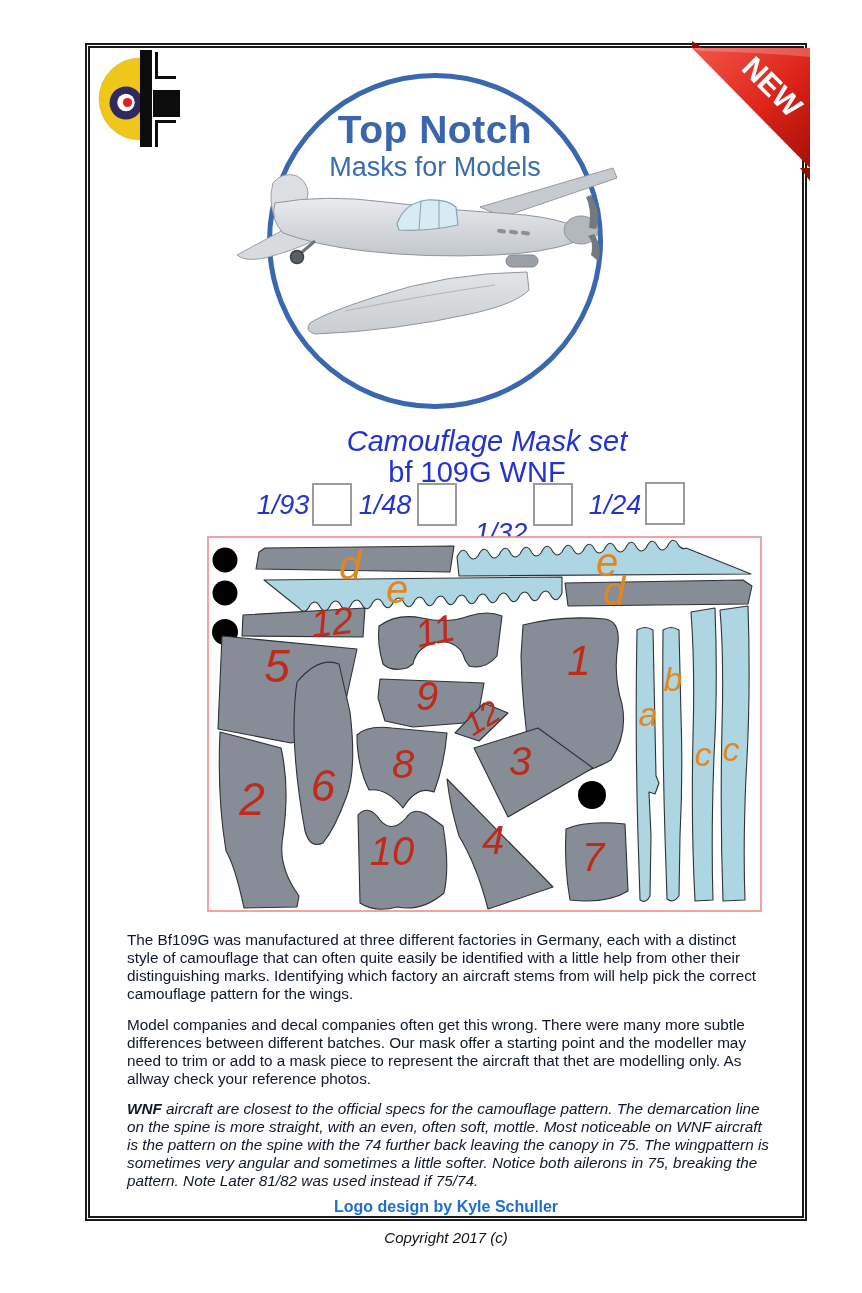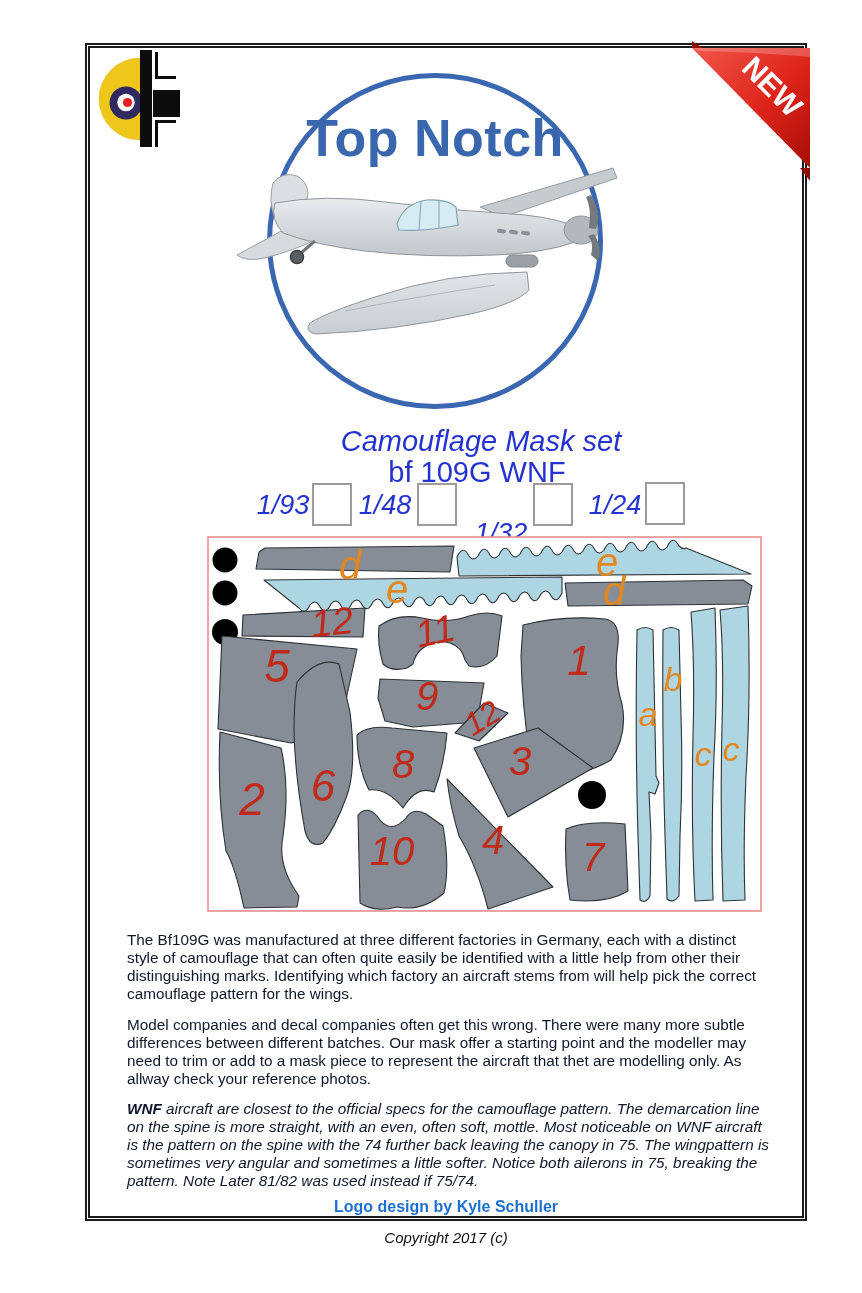"Top Notch" .brand-title { font-size: 52px -> 39px }
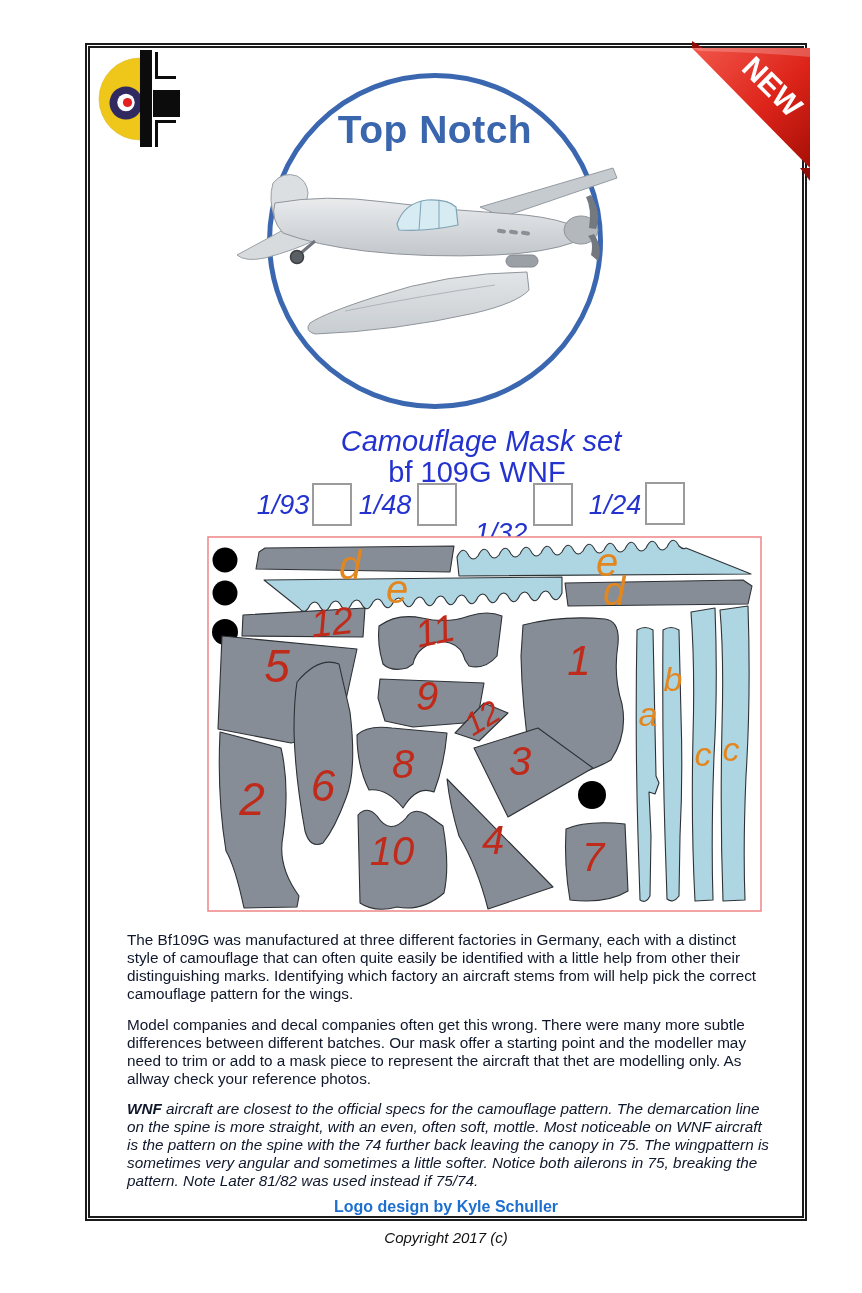"Masks for Models" div.brand-sub { html: none -> <div>Masks for Models</div> }
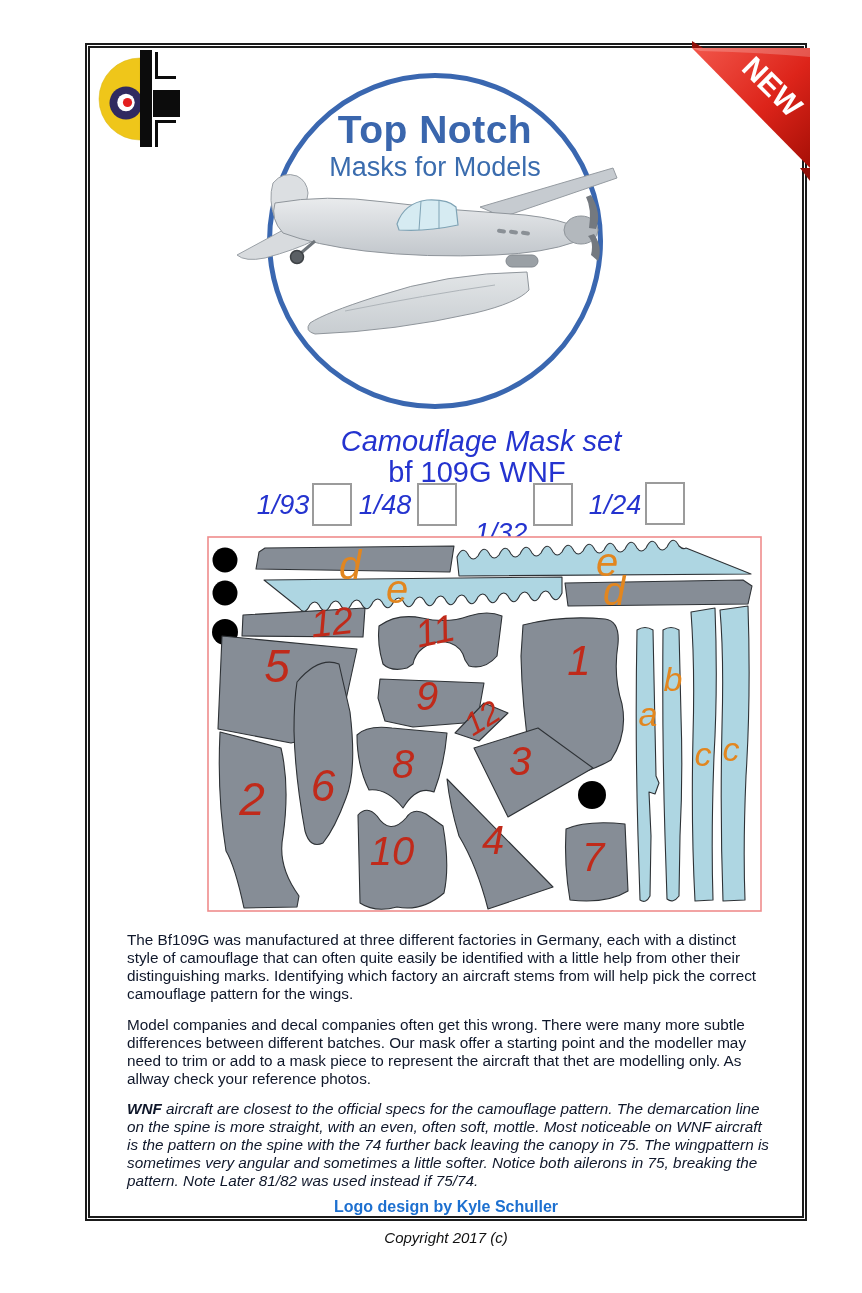"Camouflage Mask set" .title1 { left: 281px -> 287px }
